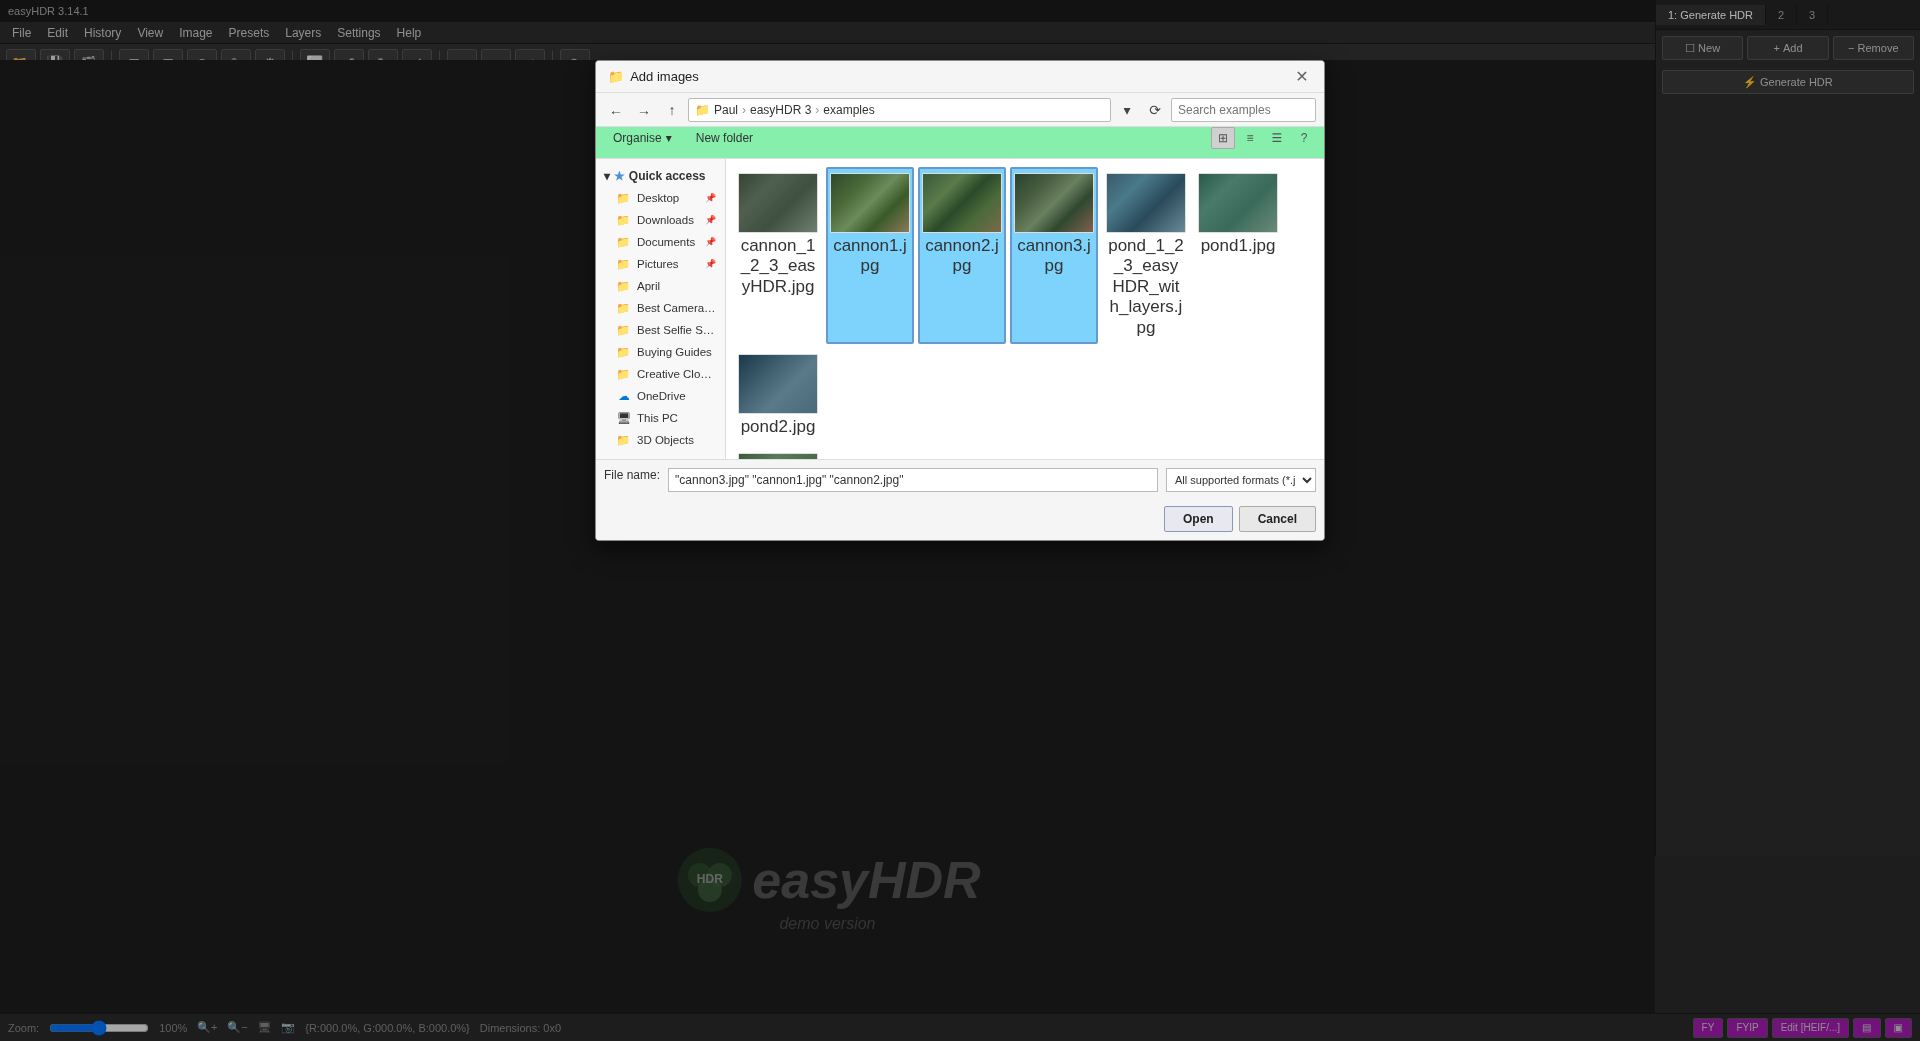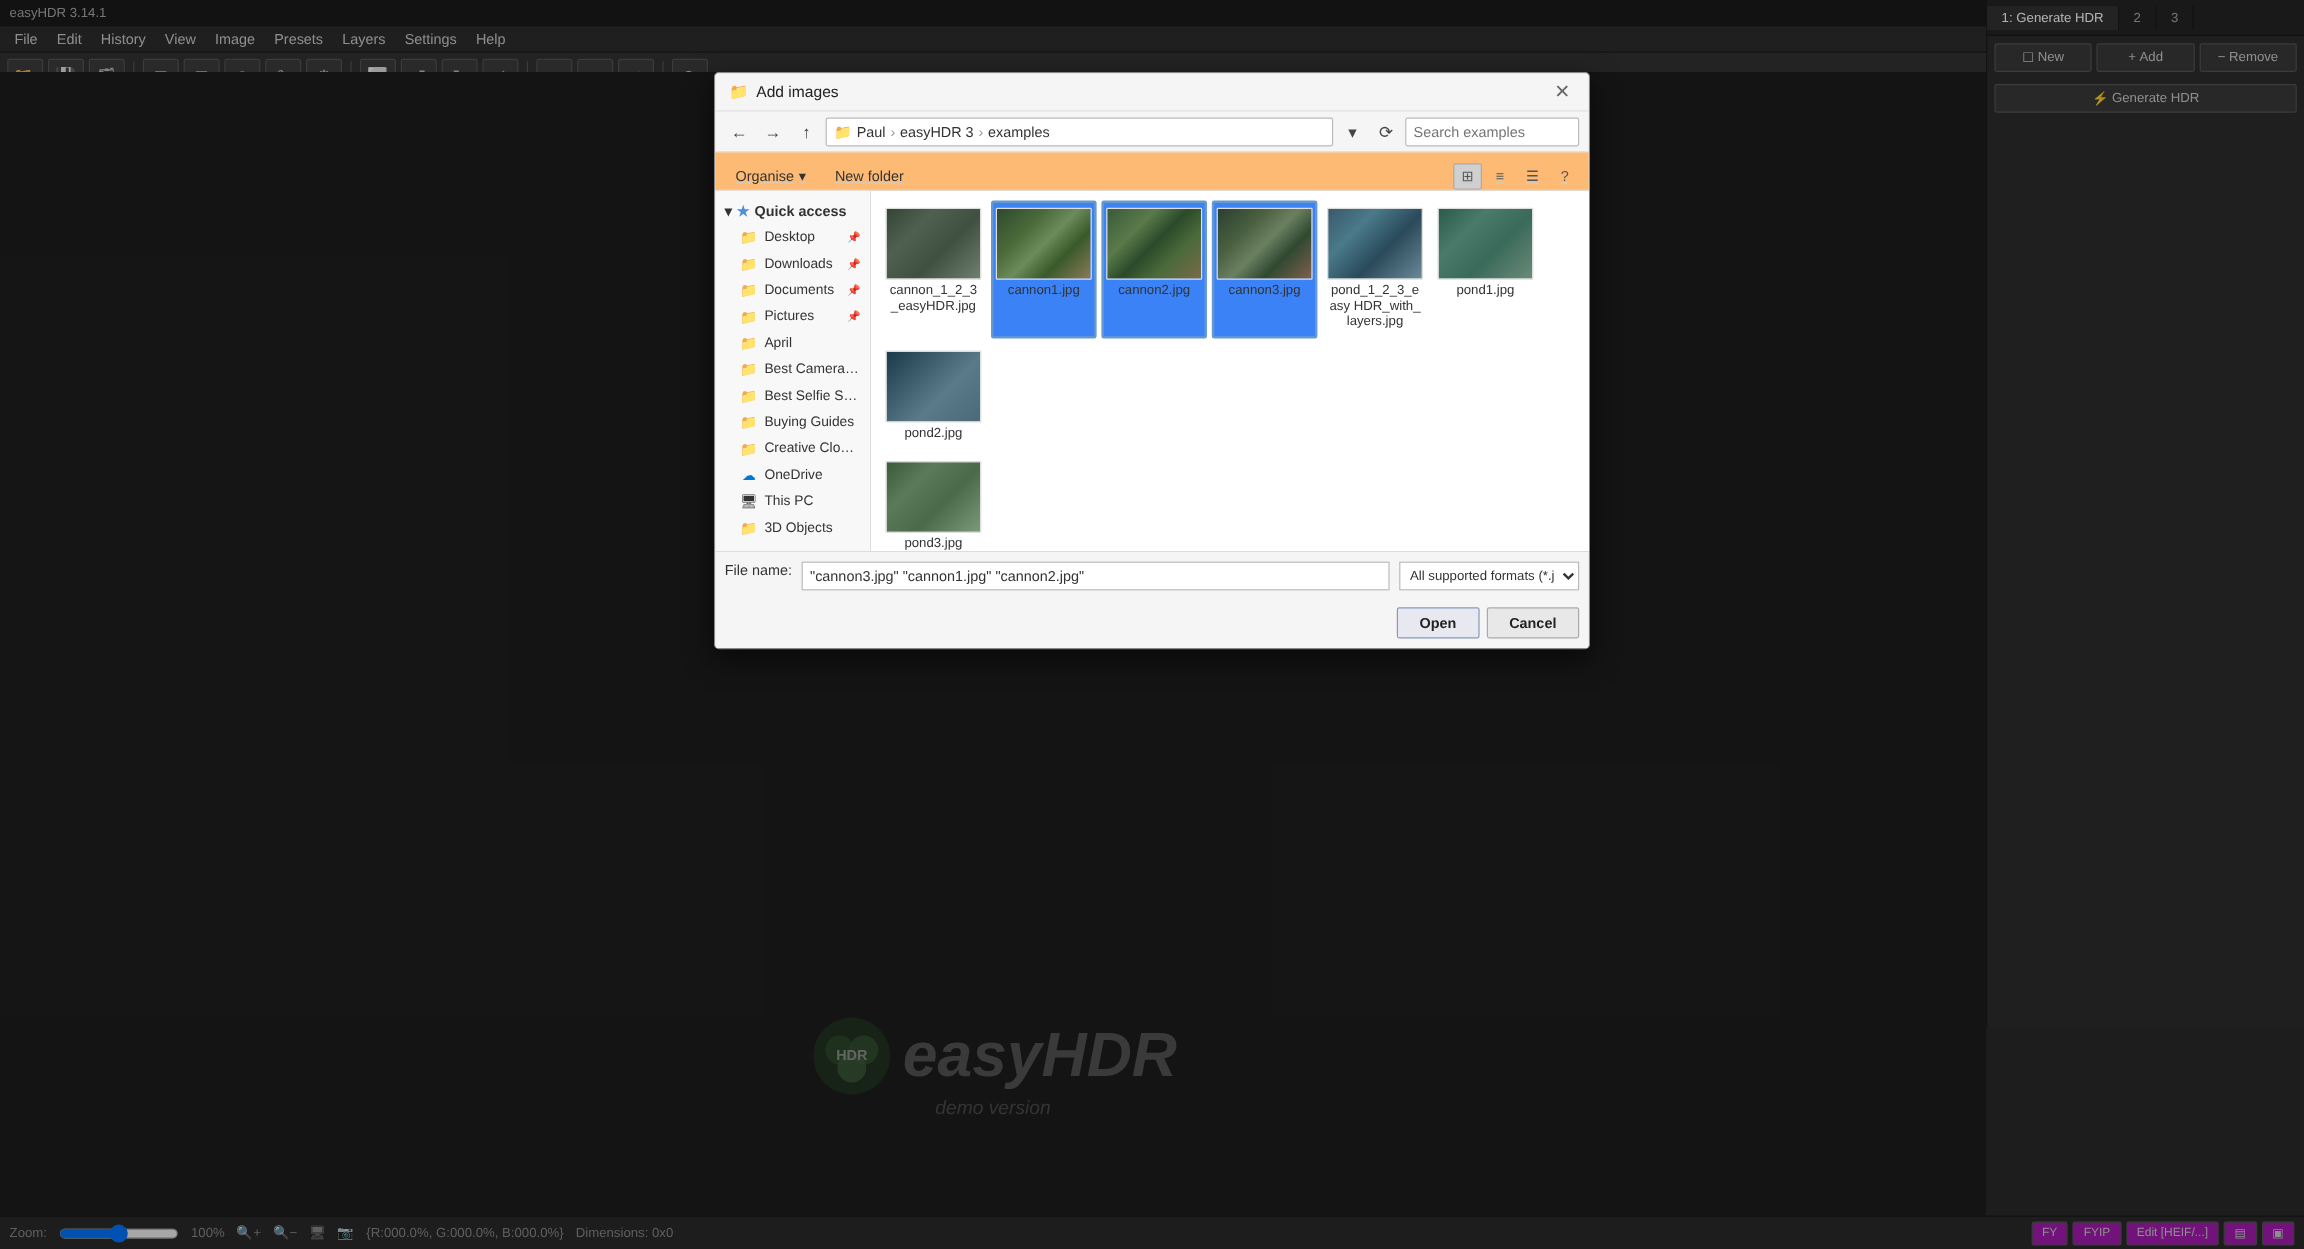"Organise" #dialog-toolbar { align-items: flex-end -> flex-start; background: #fdba74 -> #86efac; text-decoration: underline -> none }
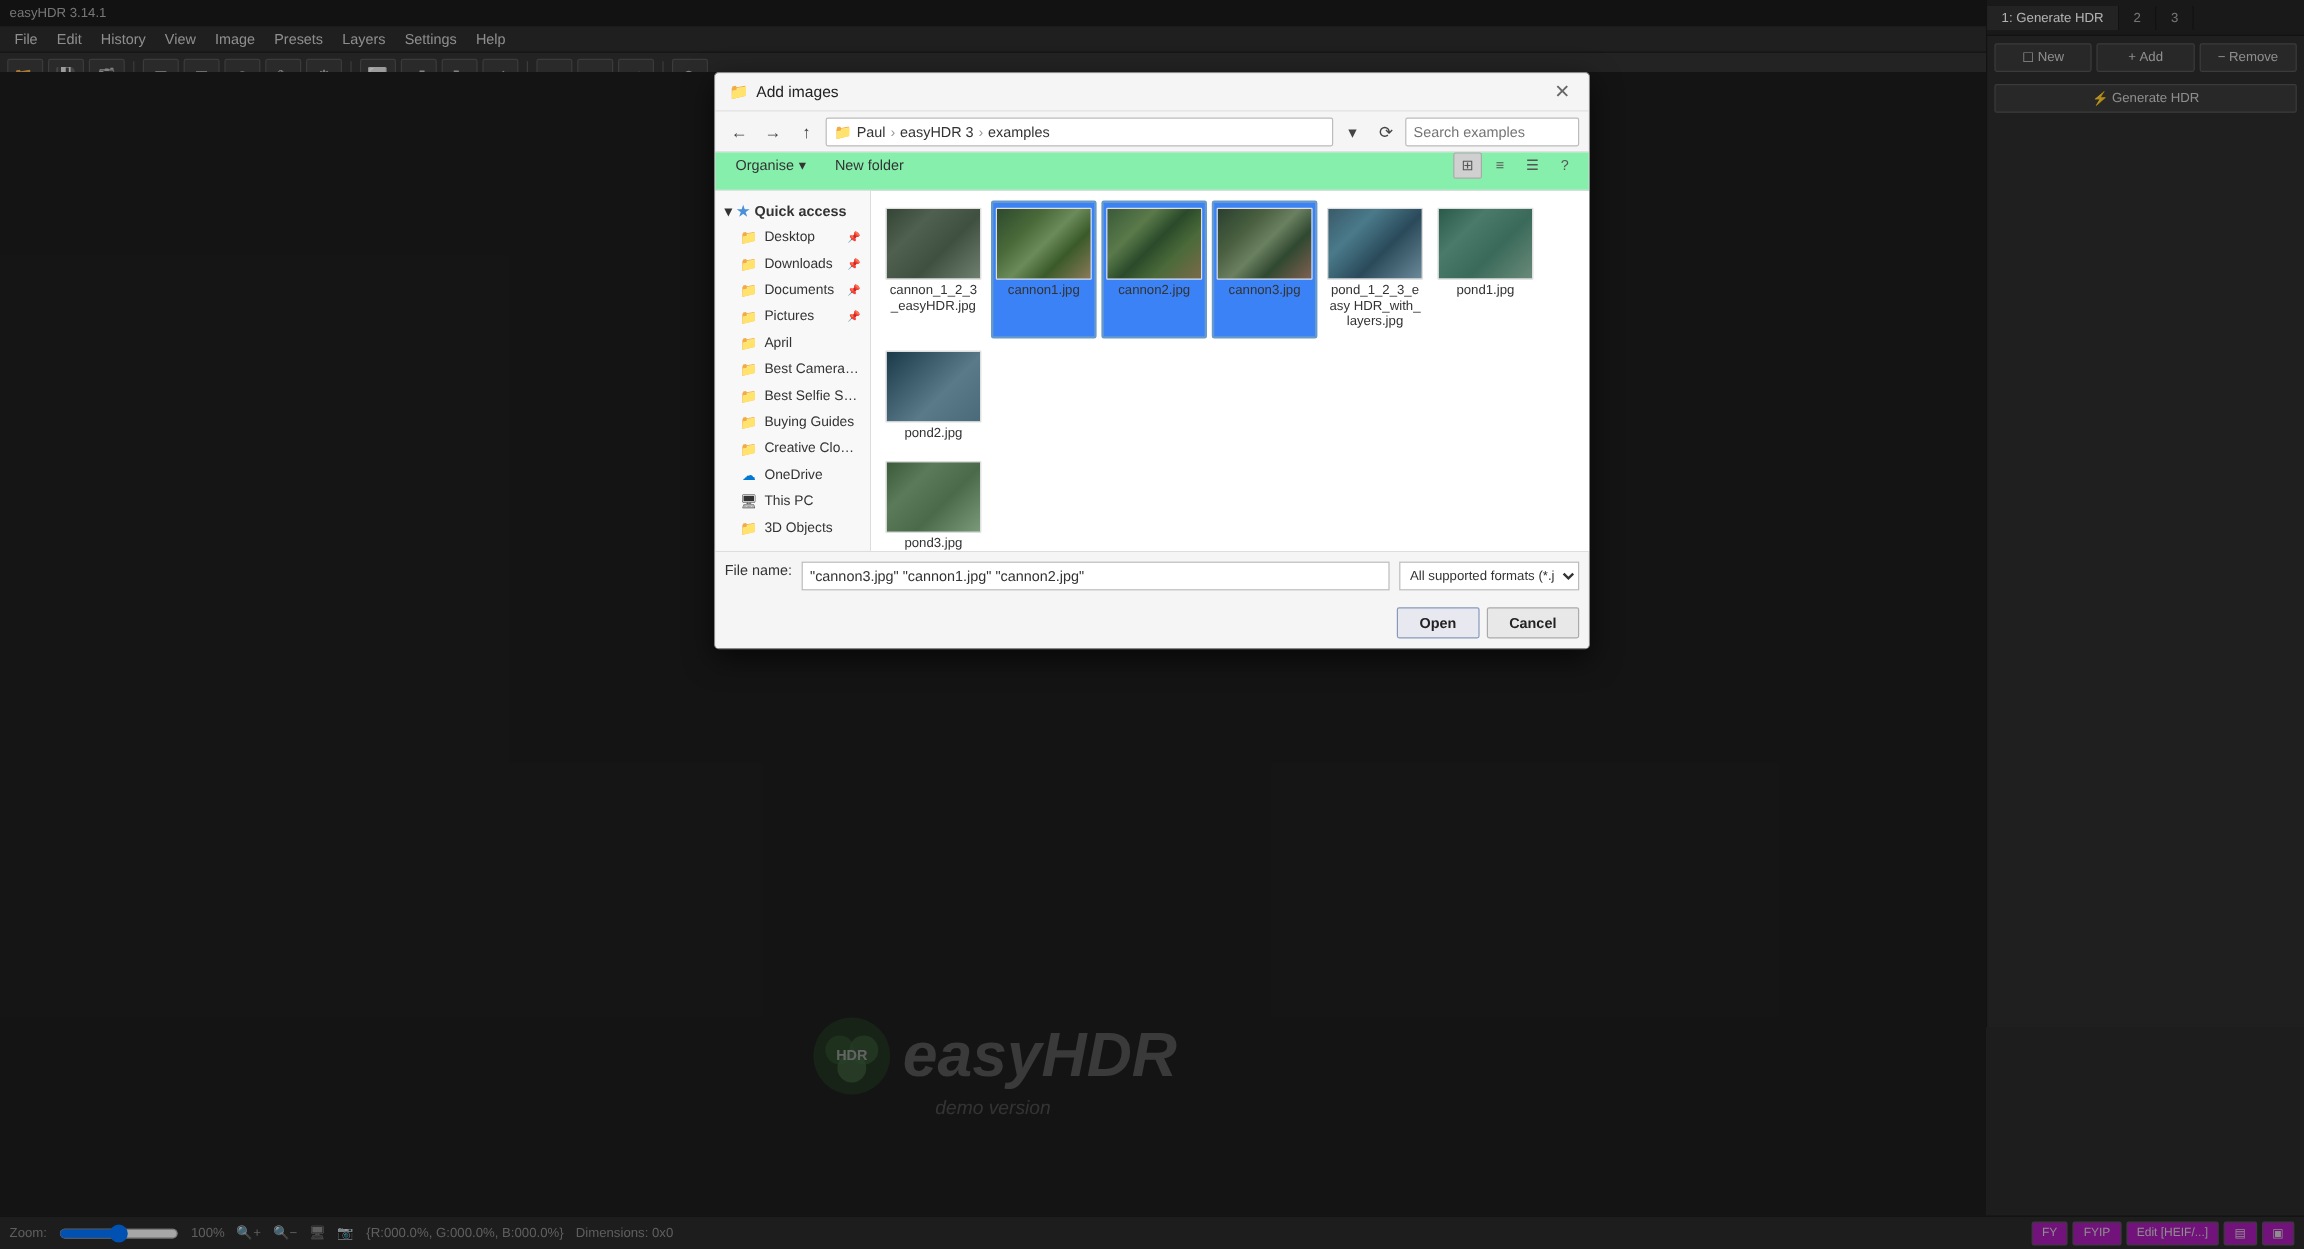"cannon_1_2_3_easyHDR.jpg" .file-label { font-size: 11px -> 17px }
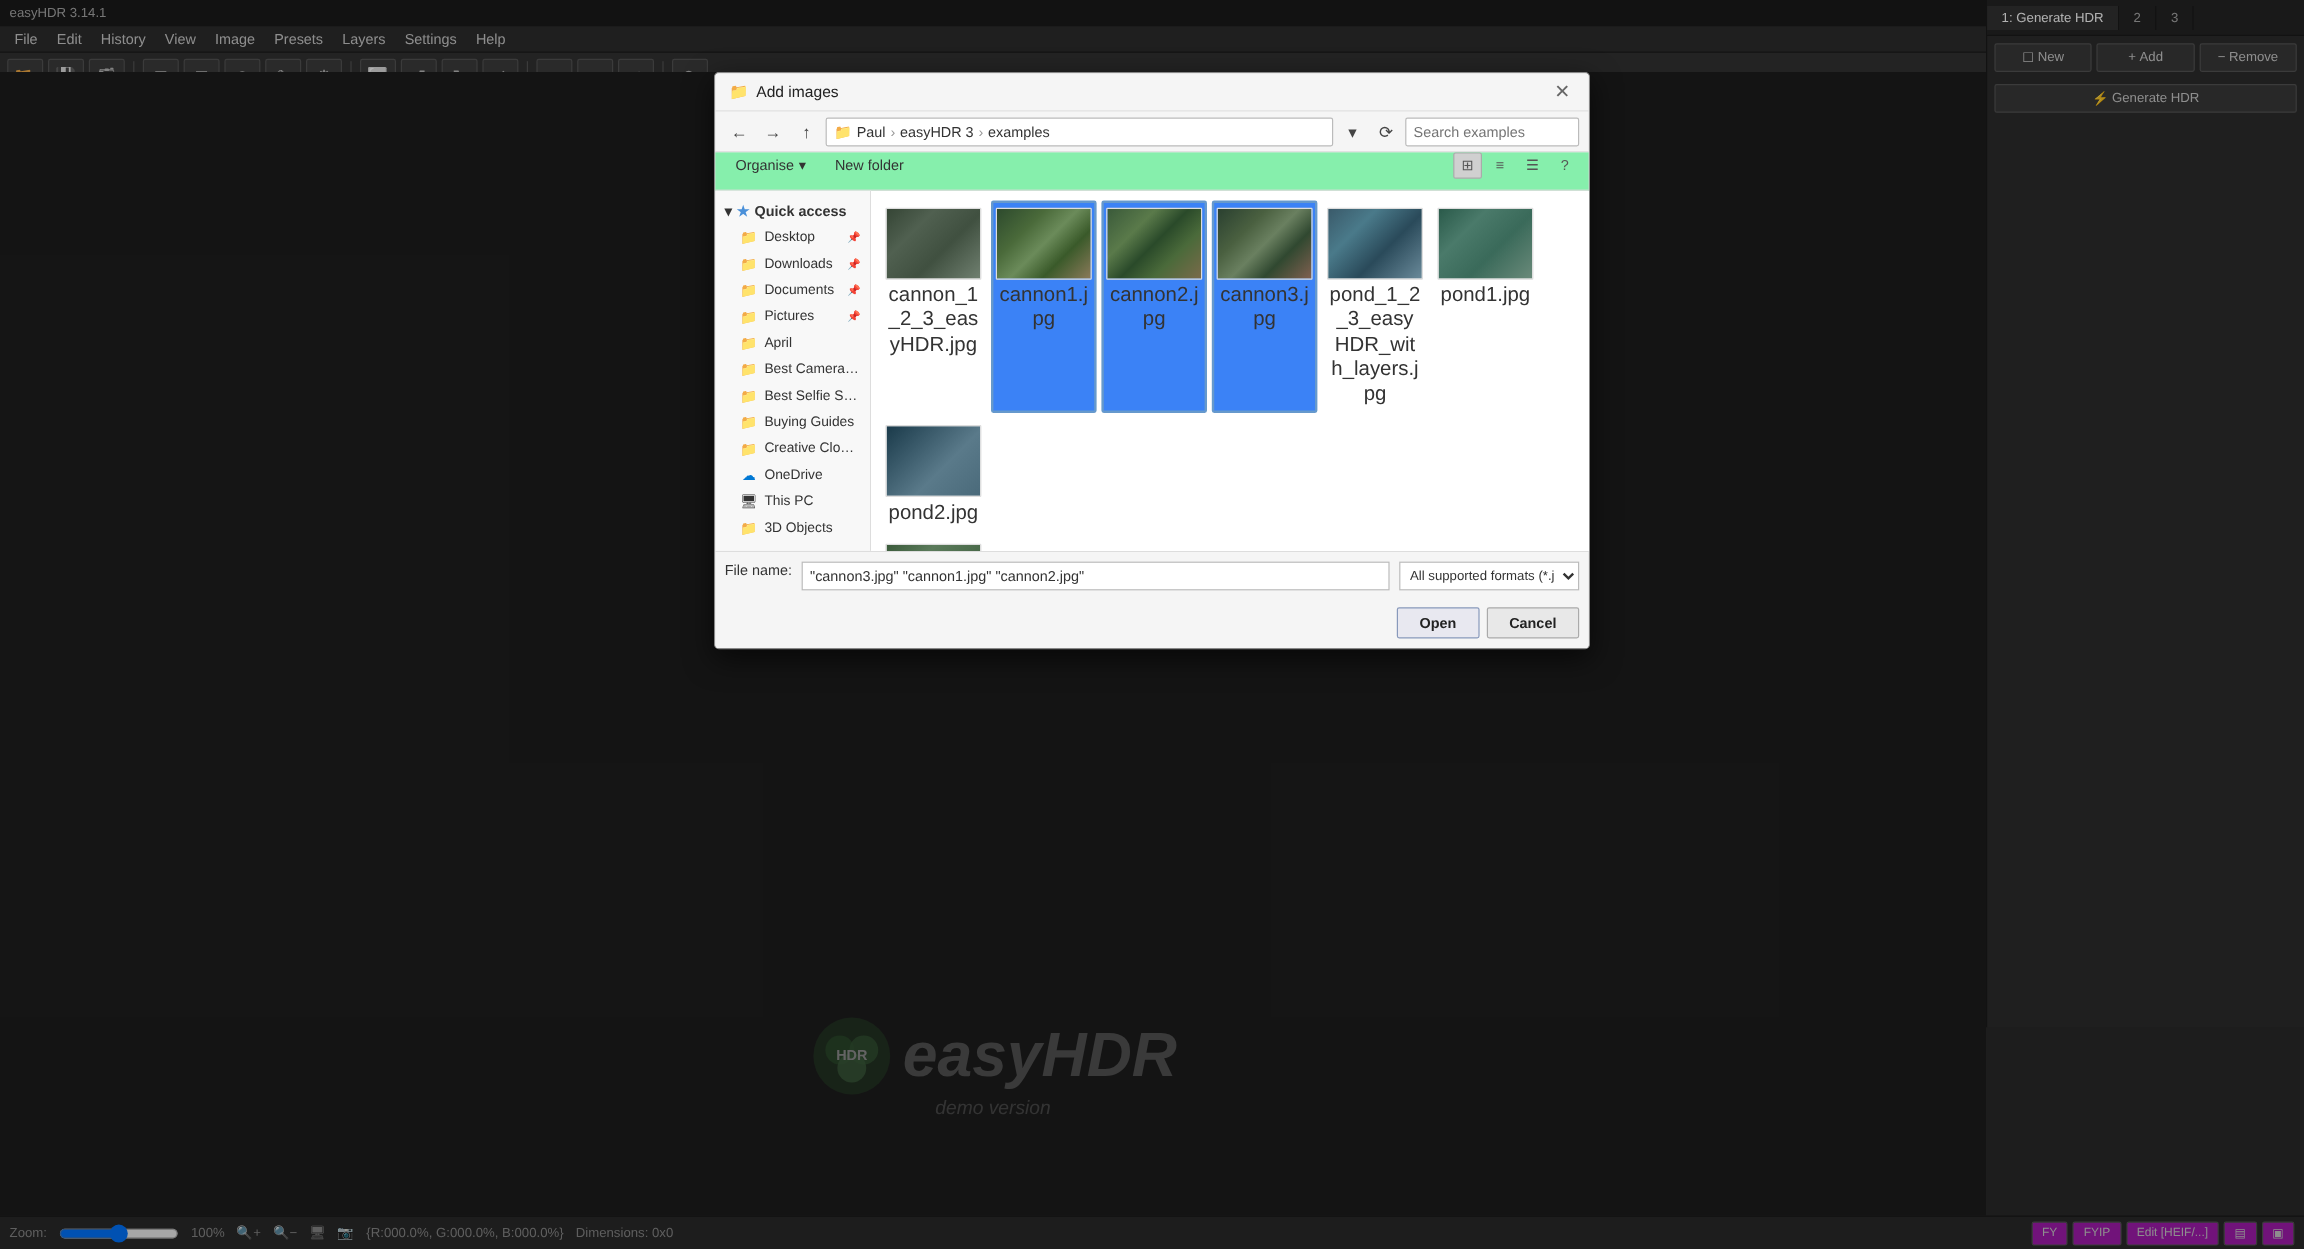"cannon1.jpg" .file-item.selected { background: #3b82f6 -> #7dd3fc }
